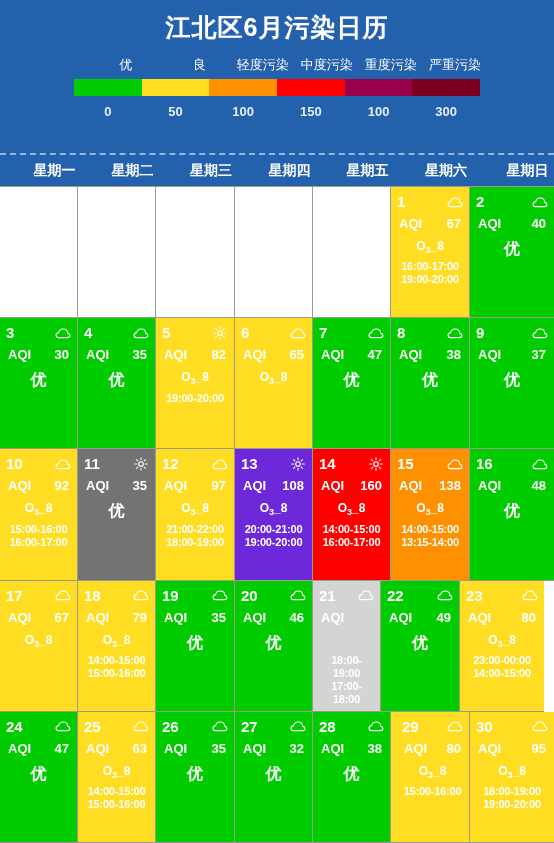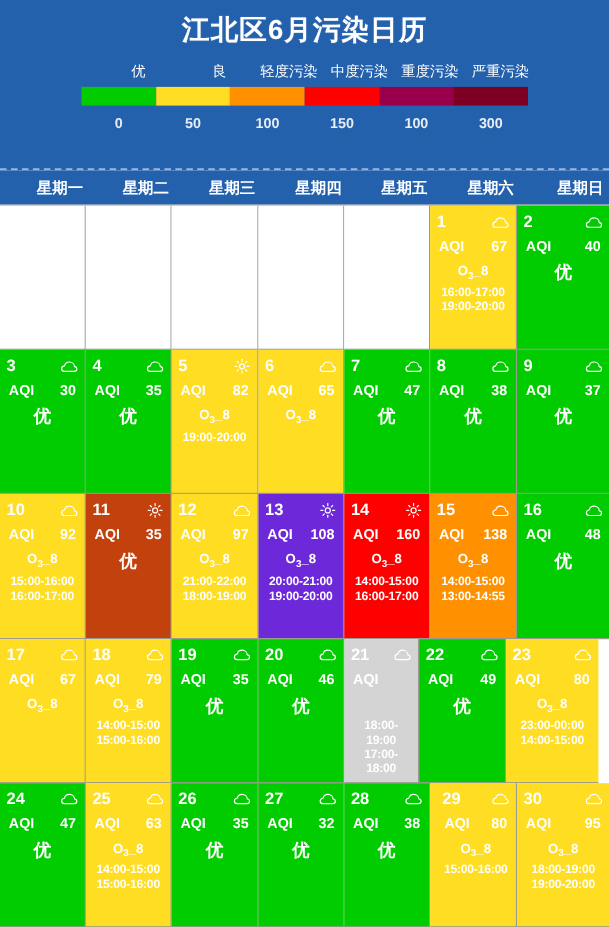"11" div.cell { background: #c2410c -> #737373 }
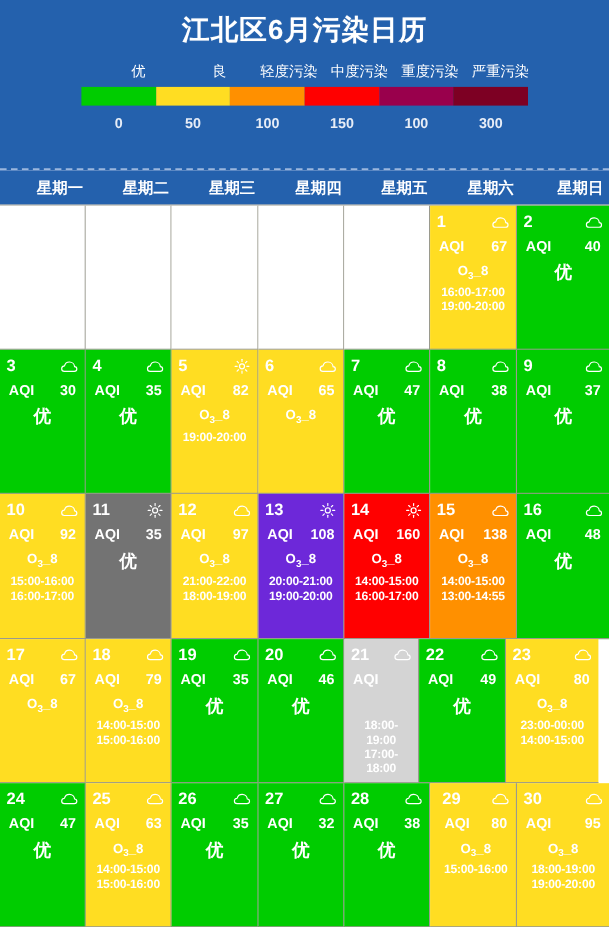"13:00-14:55" div { text: 13:00-14:55 -> 13:15-14:00 }
